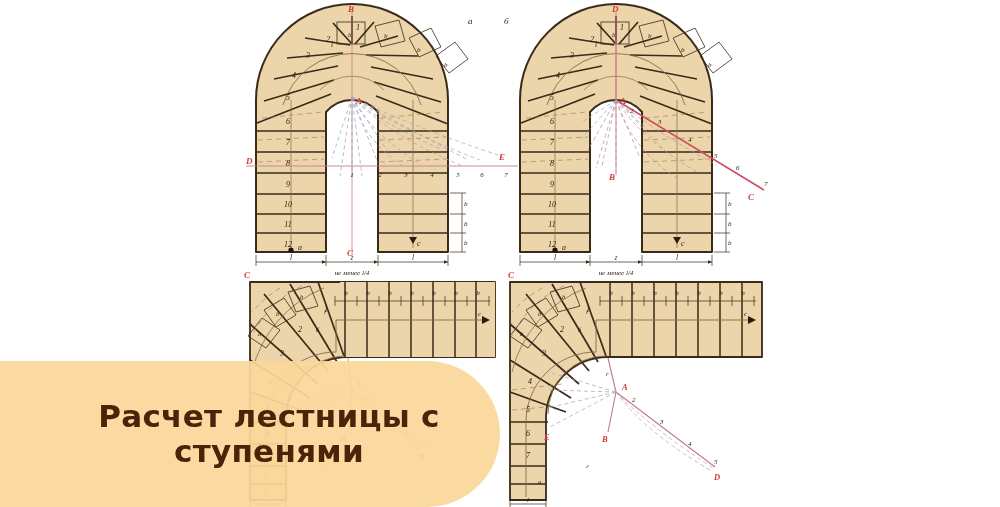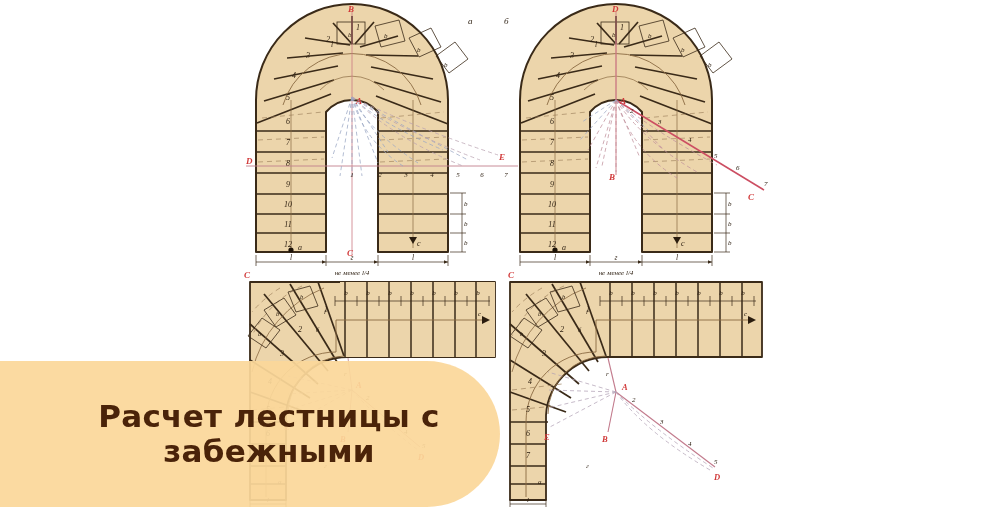"забежными" span { text: забежными -> ступенями }
